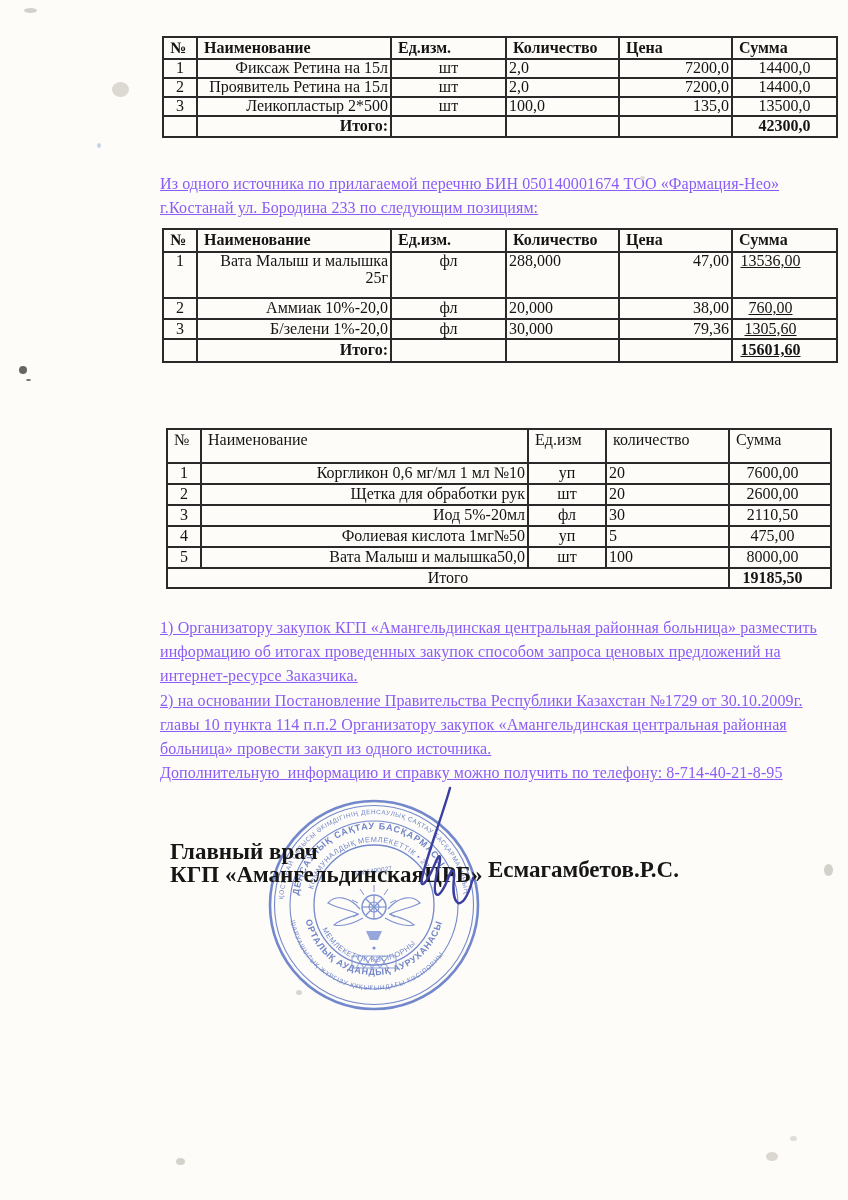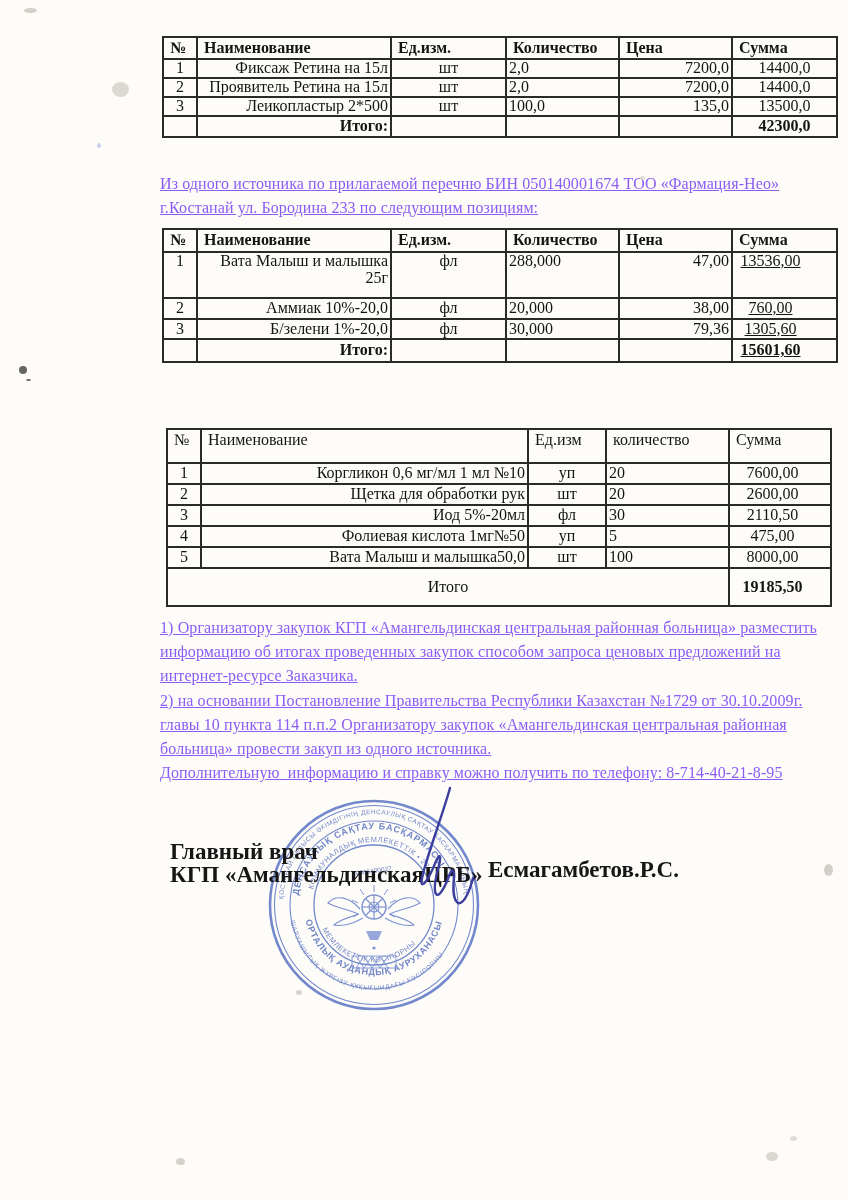"Итого" tr { height: 38px -> 20px }
